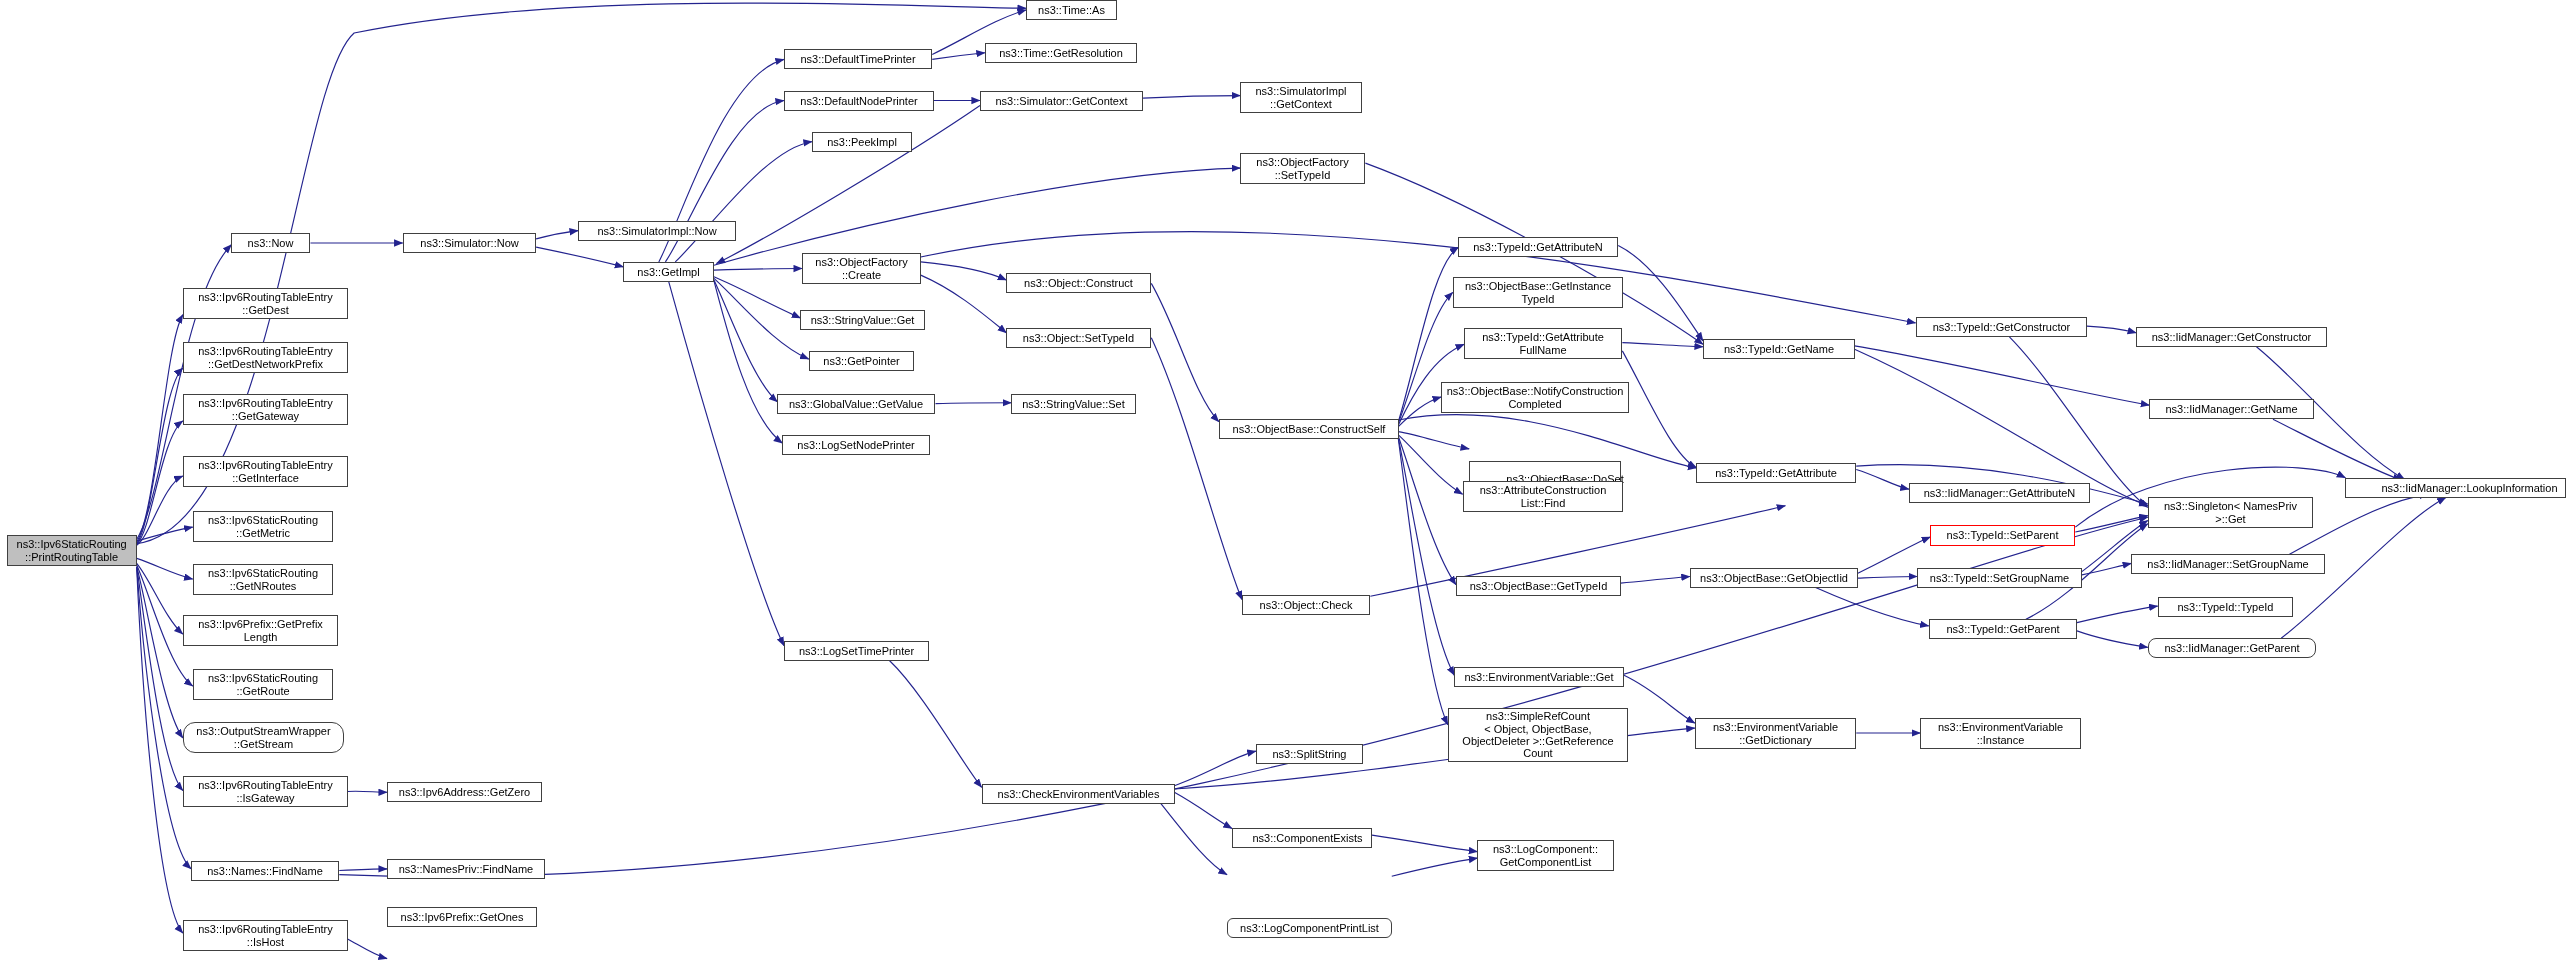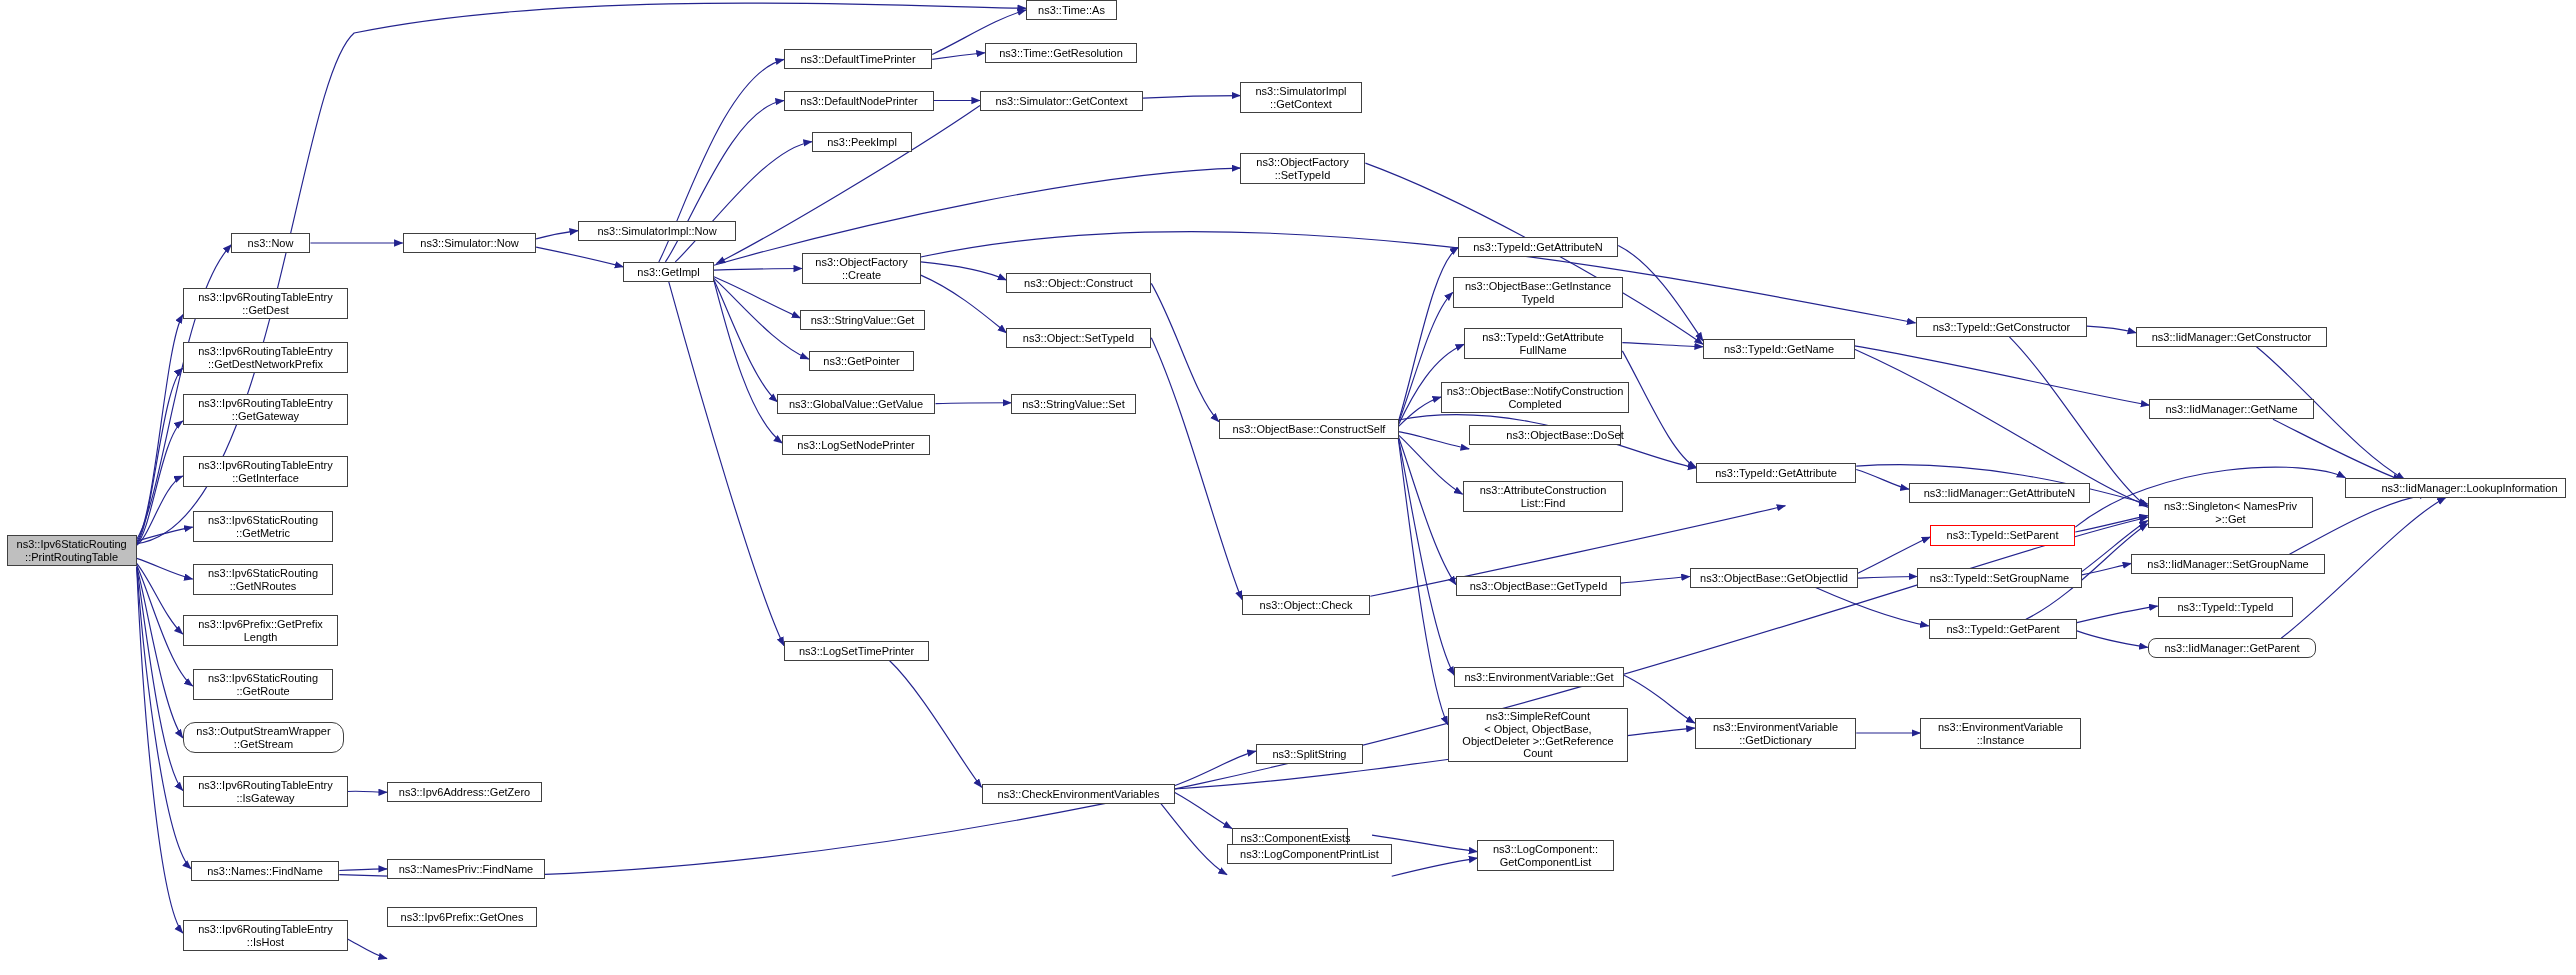"ns3::ObjectBase::DoSet" div.node { height: 20px -> 37px; top: 425px -> 461px }
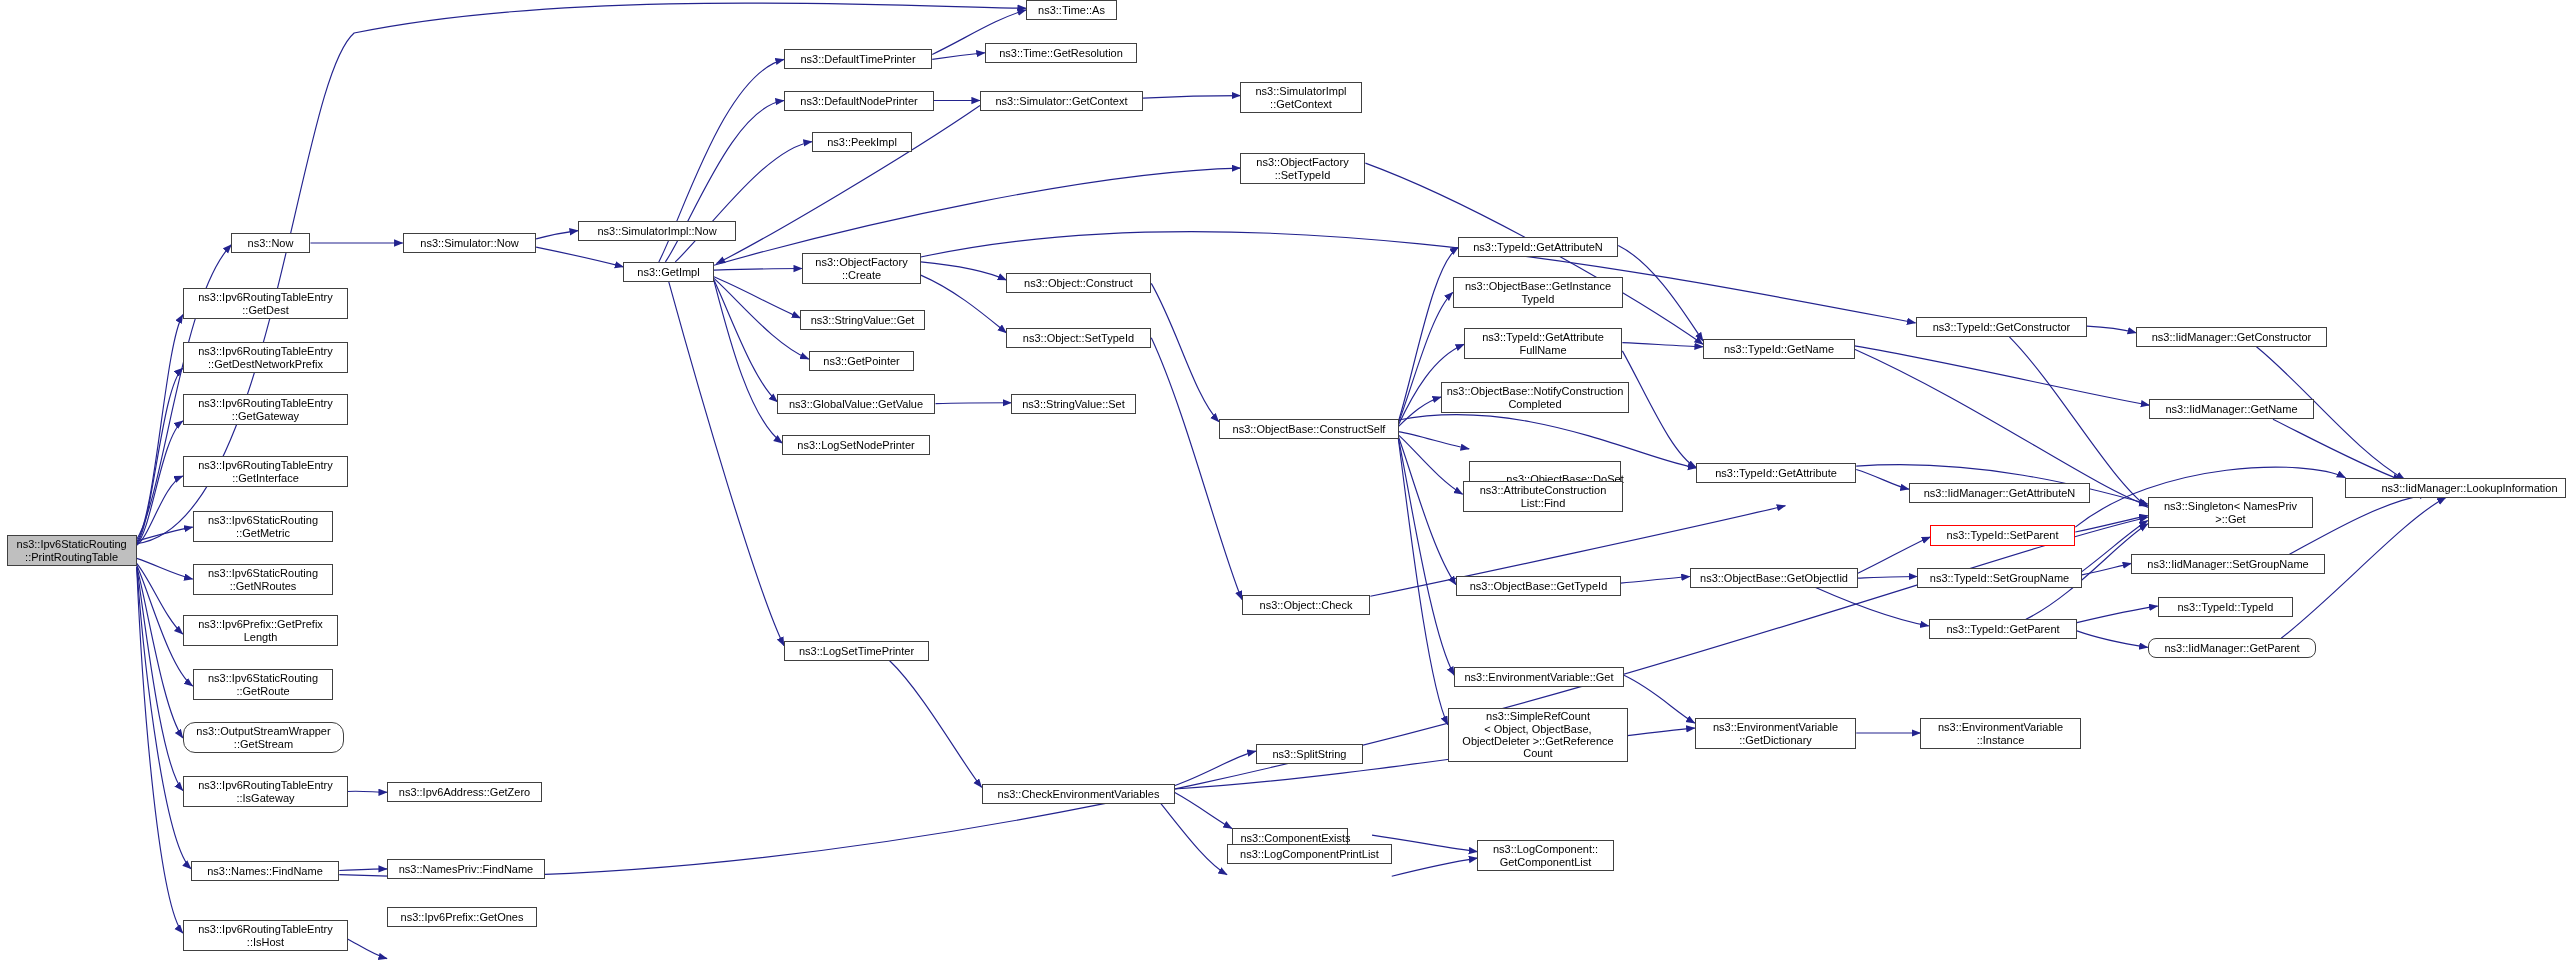"ns3::ComponentExists" div.node { width: 116px -> 140px }
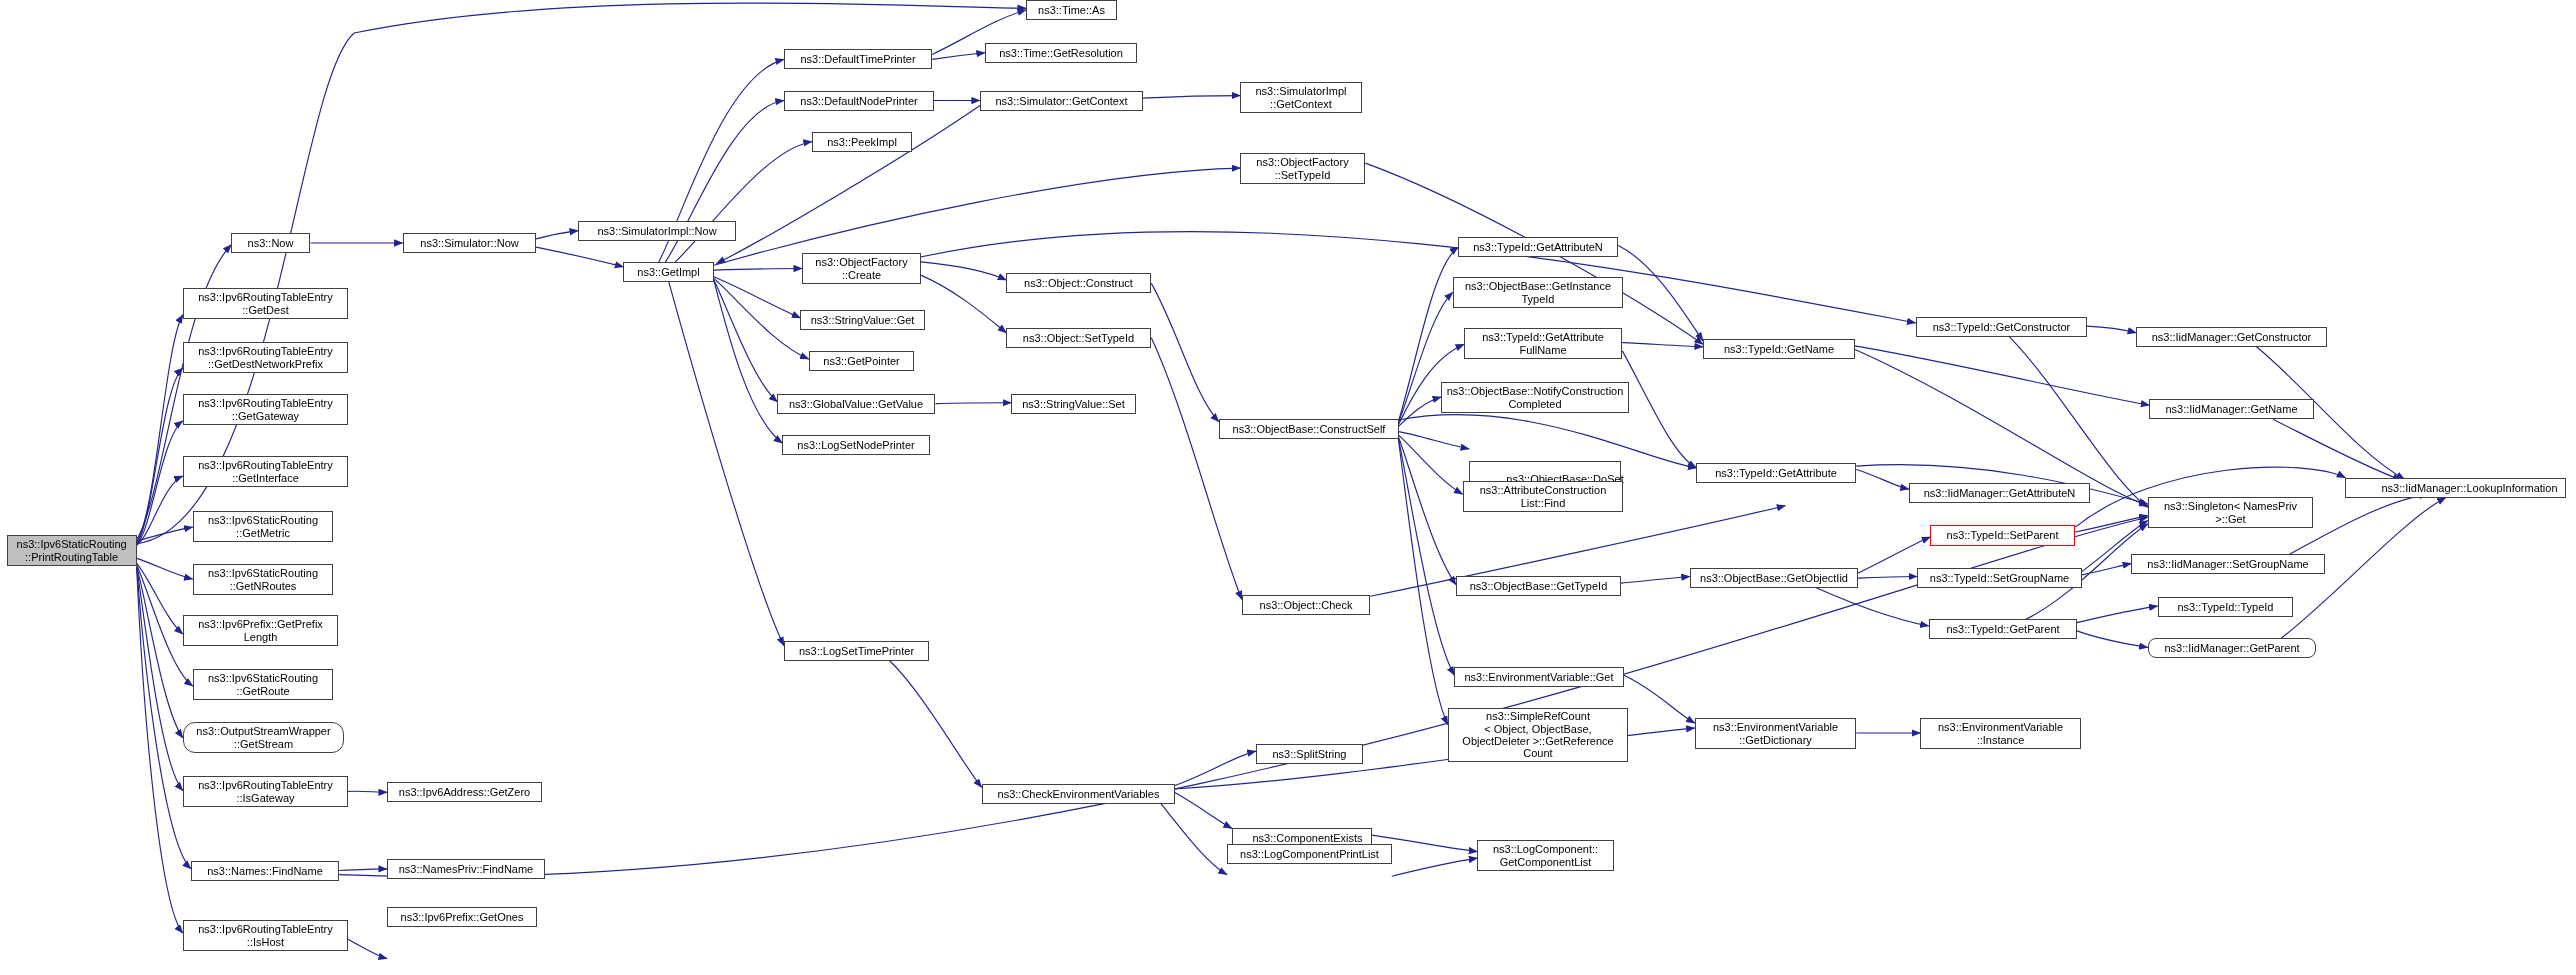"ns3::LogComponentPrintList" div.node { border-radius: none -> 6px; top: 844px -> 918px }
